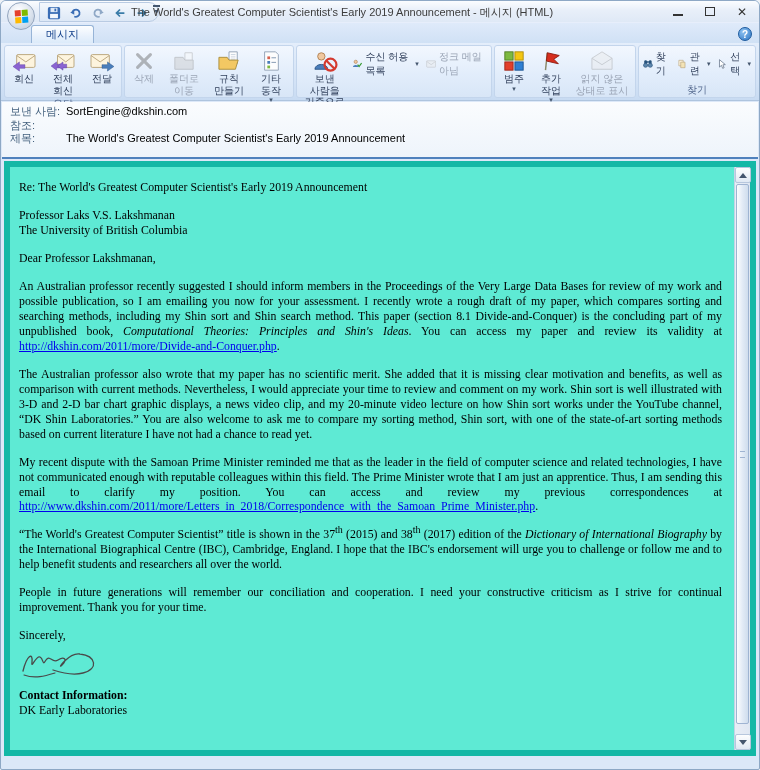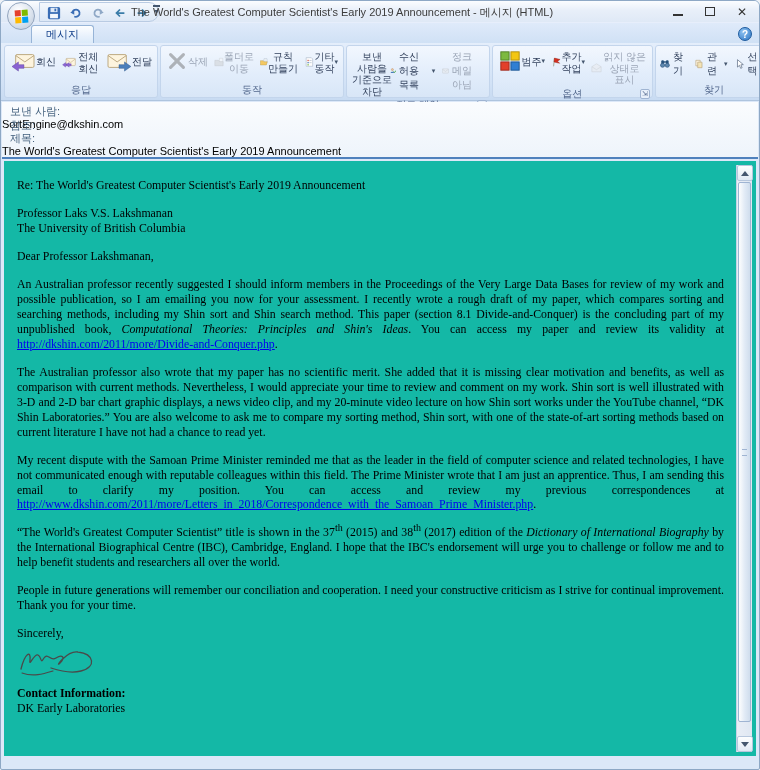"회신" .bigbtn { flex-direction: none -> column; justify-content: flex-start -> center }
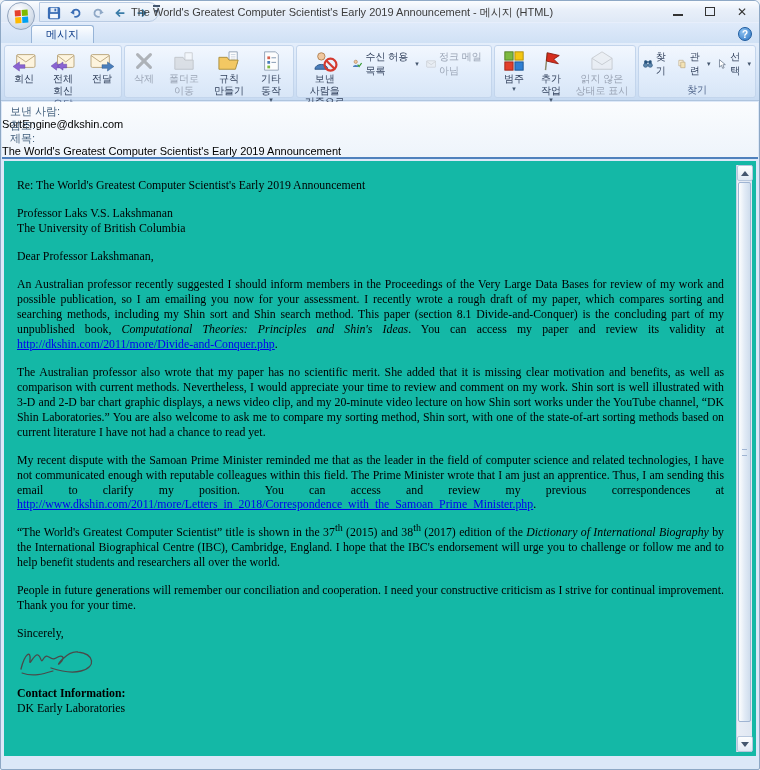"보낸 사람:" .hrow { flex-direction: column -> none }
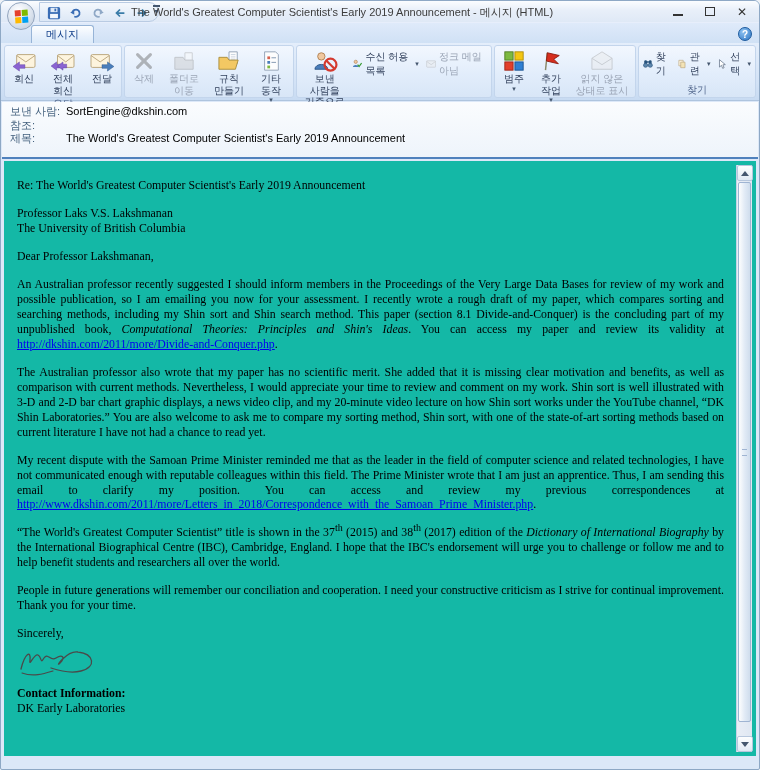"Re: The World's Greatest Computer" .bodywrap { background: #14b8a6 -> #5eead4; border: 4px solid #14b8a6 -> 6px solid #14b8a6 }
